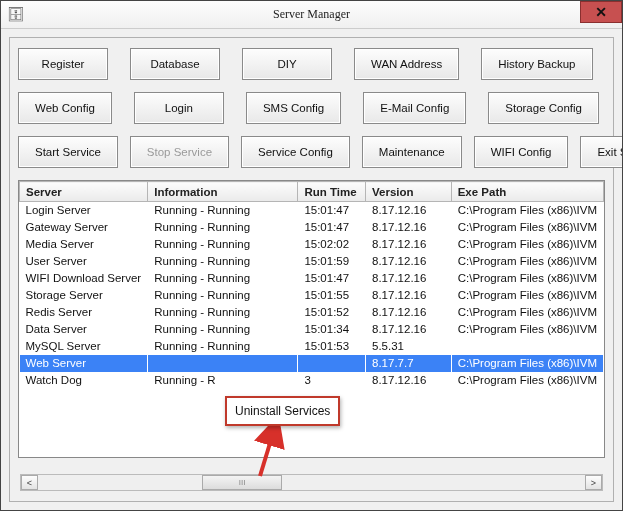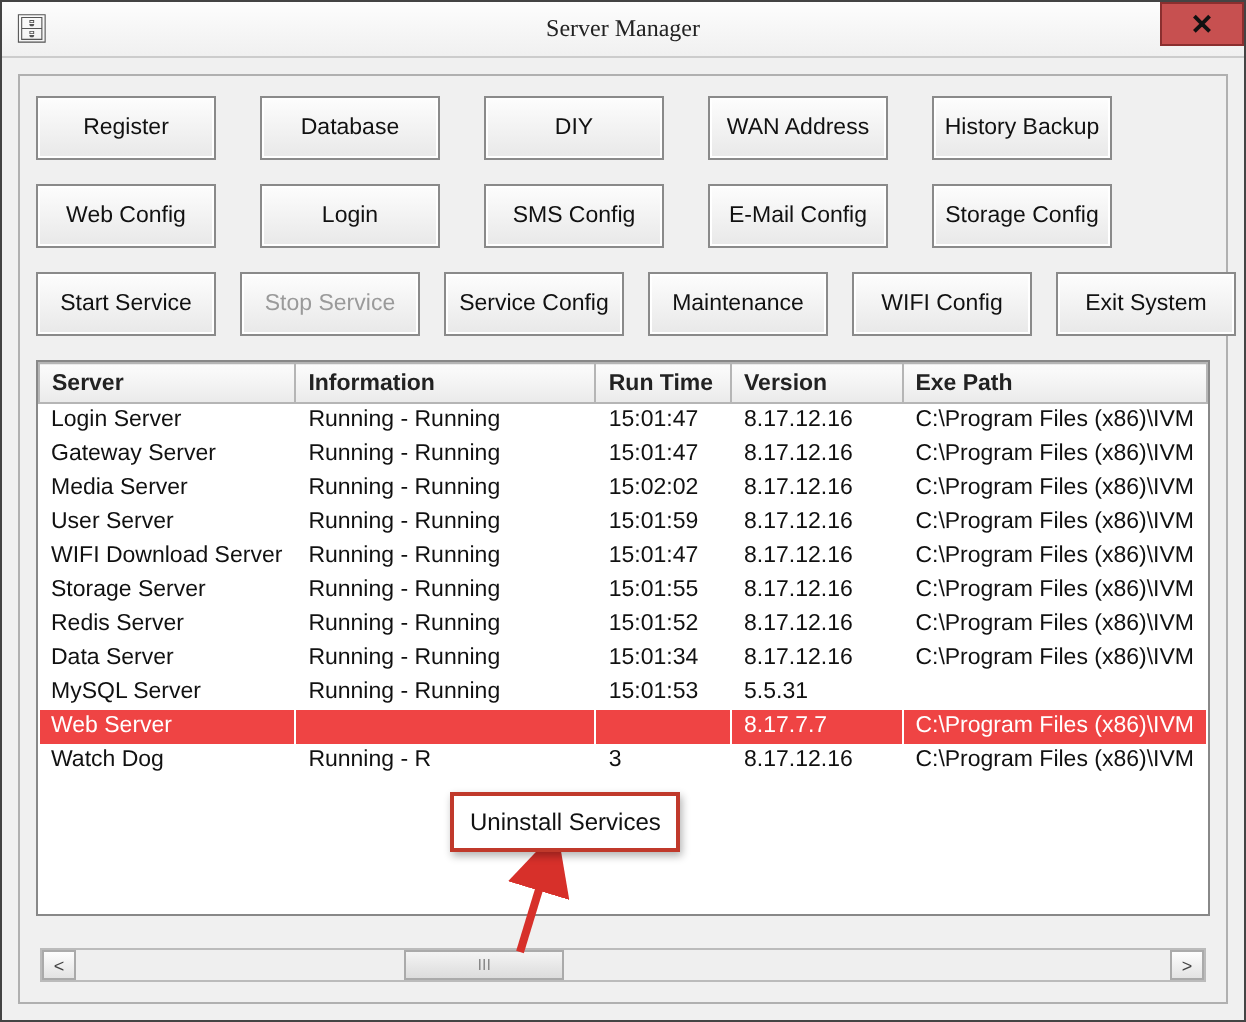"Register" .wbtn { padding: 0 2px -> 0 16px }
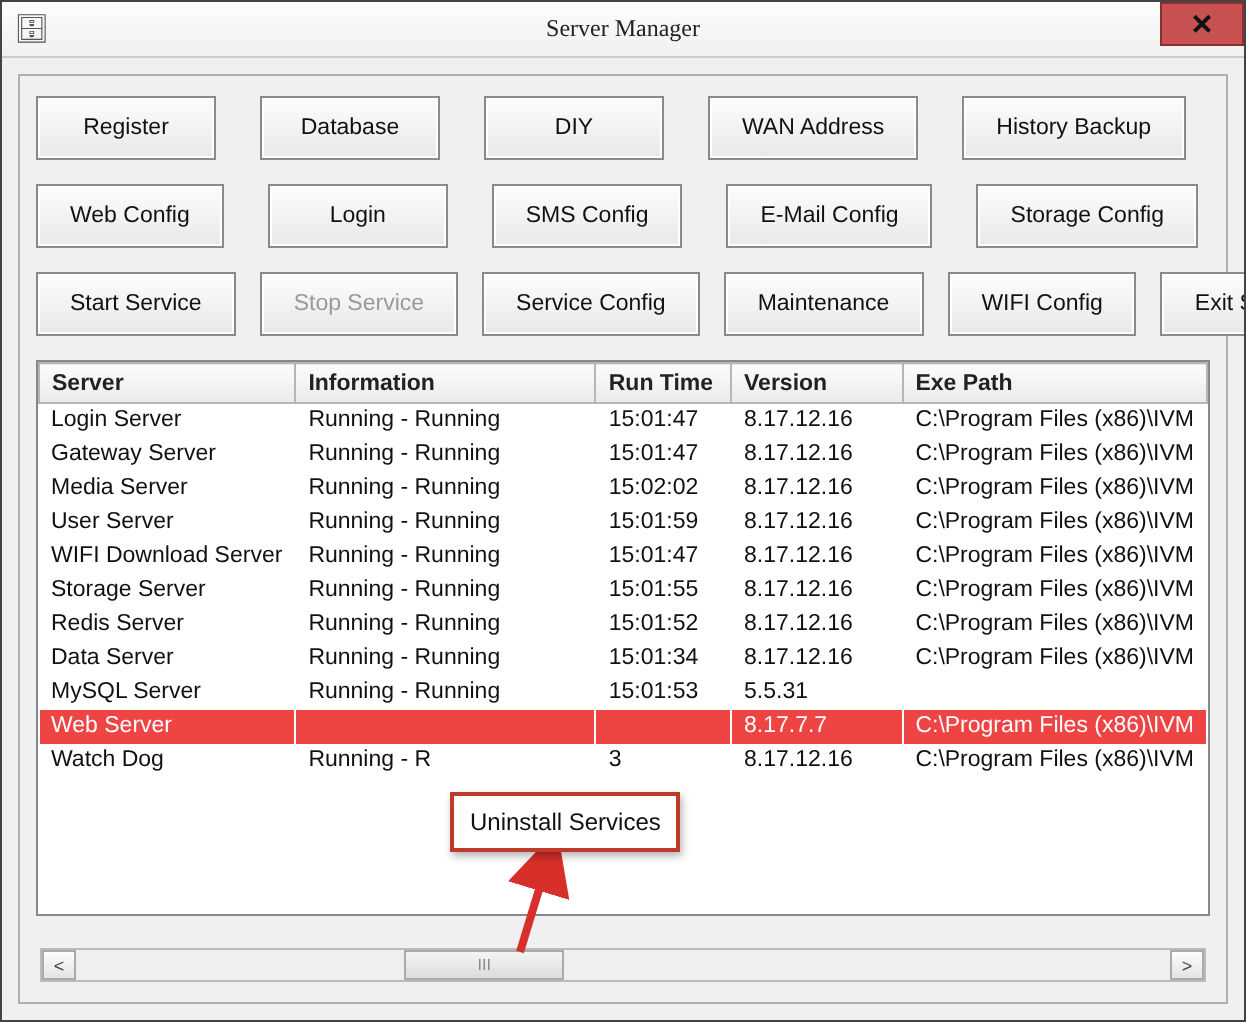"Web Server" tbody tr.selected td { background: #ef4444 -> #3b82f6 }
